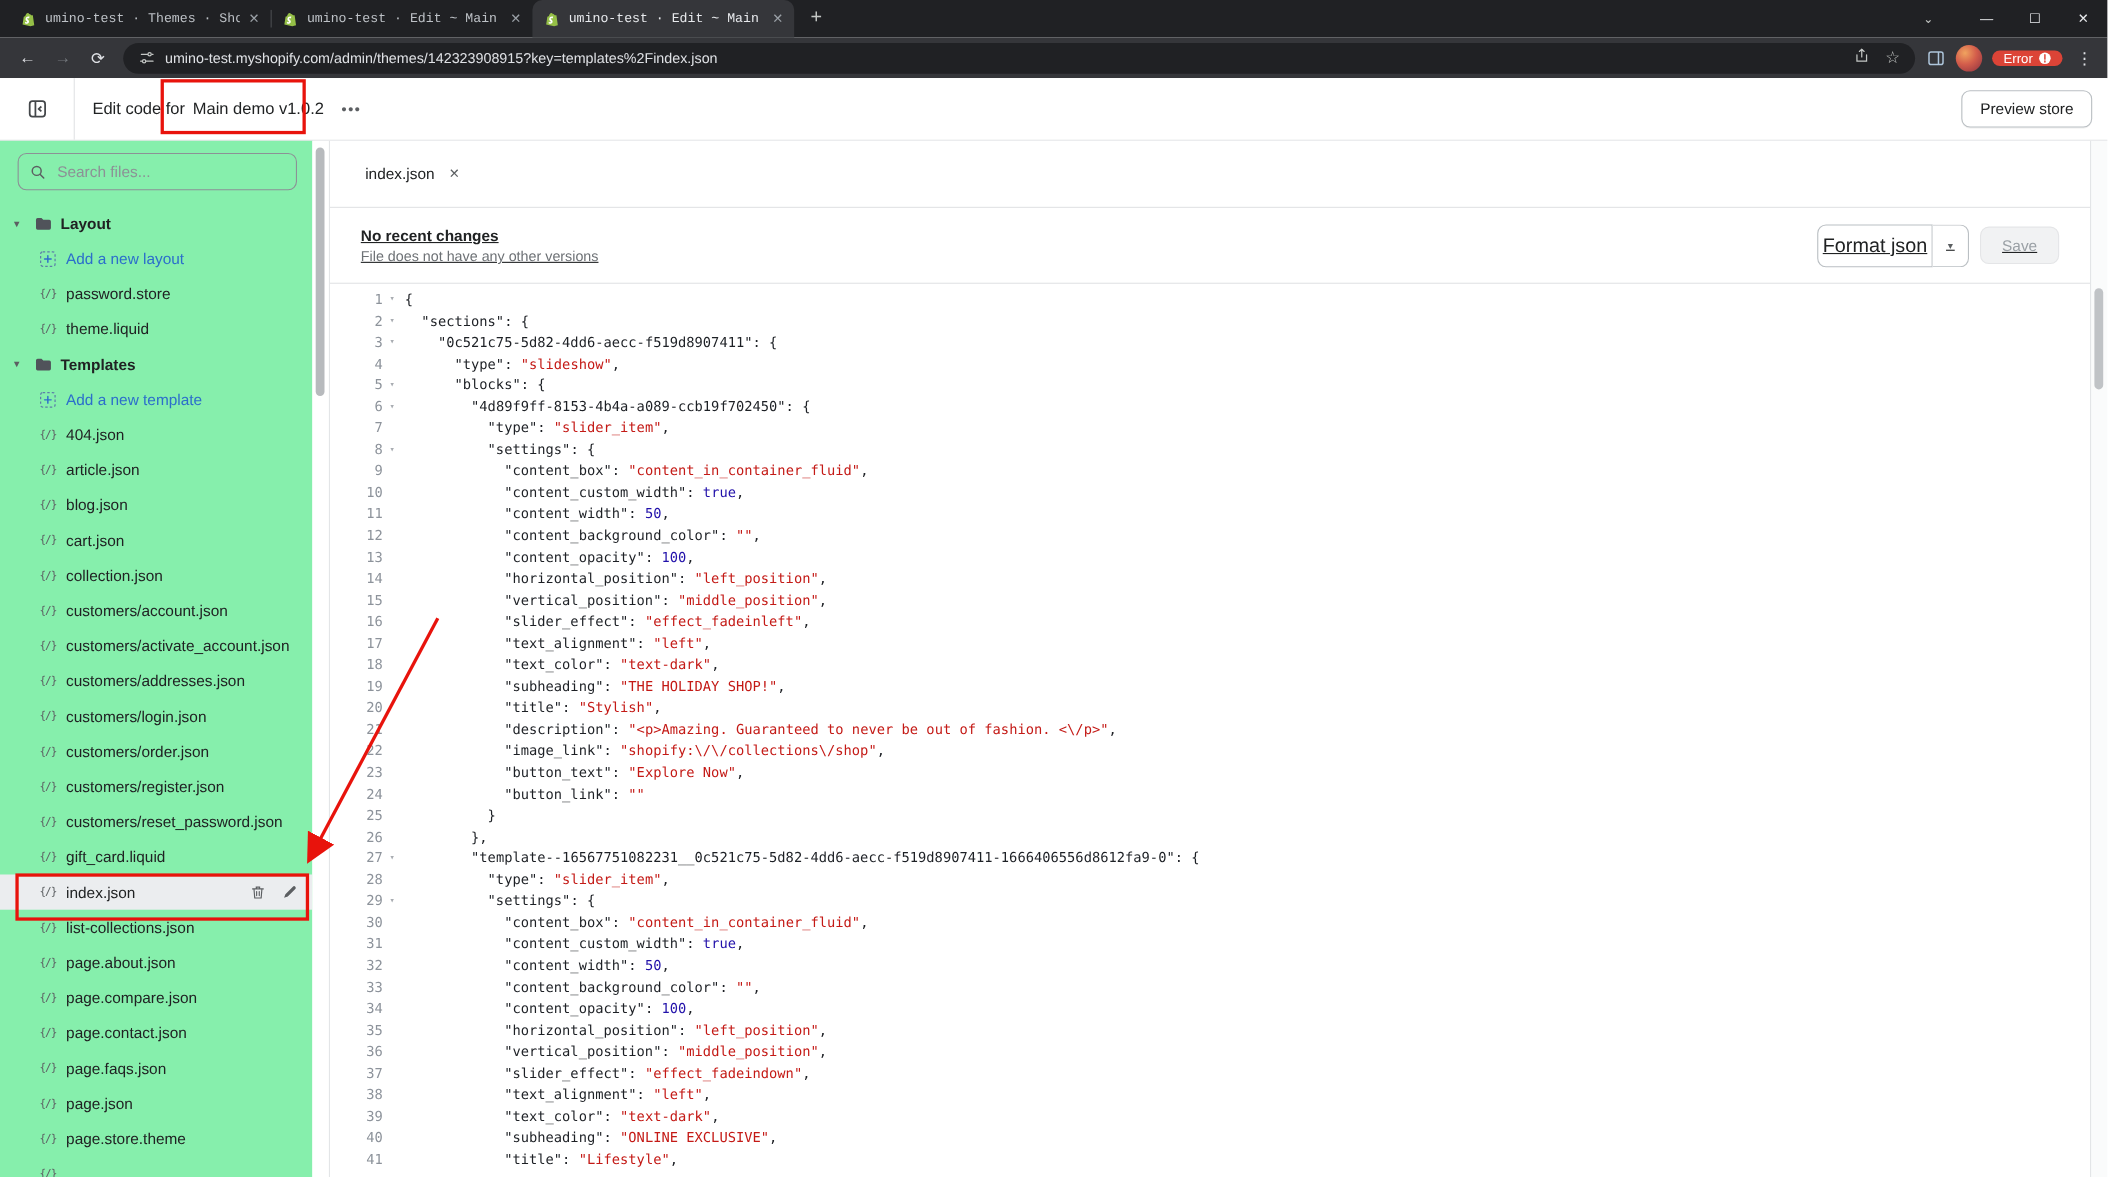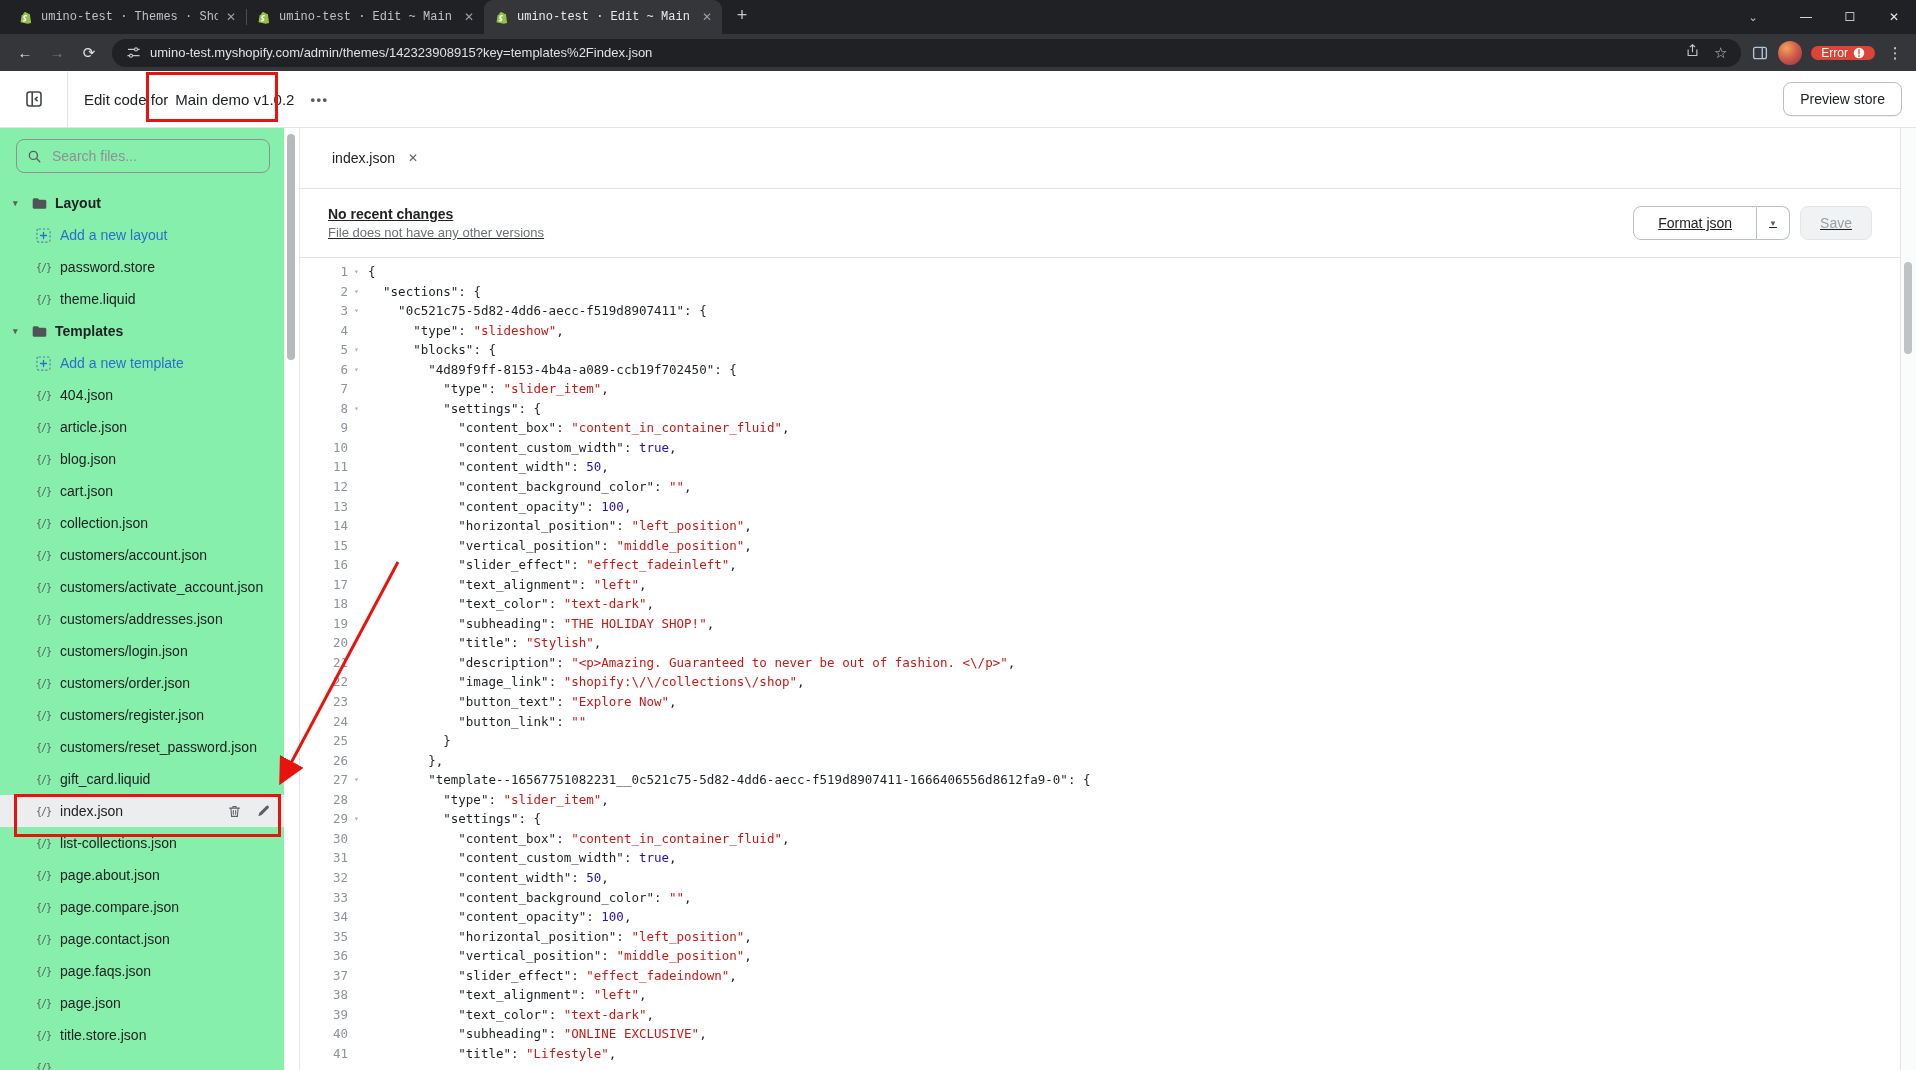"Format json" .format-main { font-size: 14px -> 18px; padding: 8px 24px -> 8px 4px }
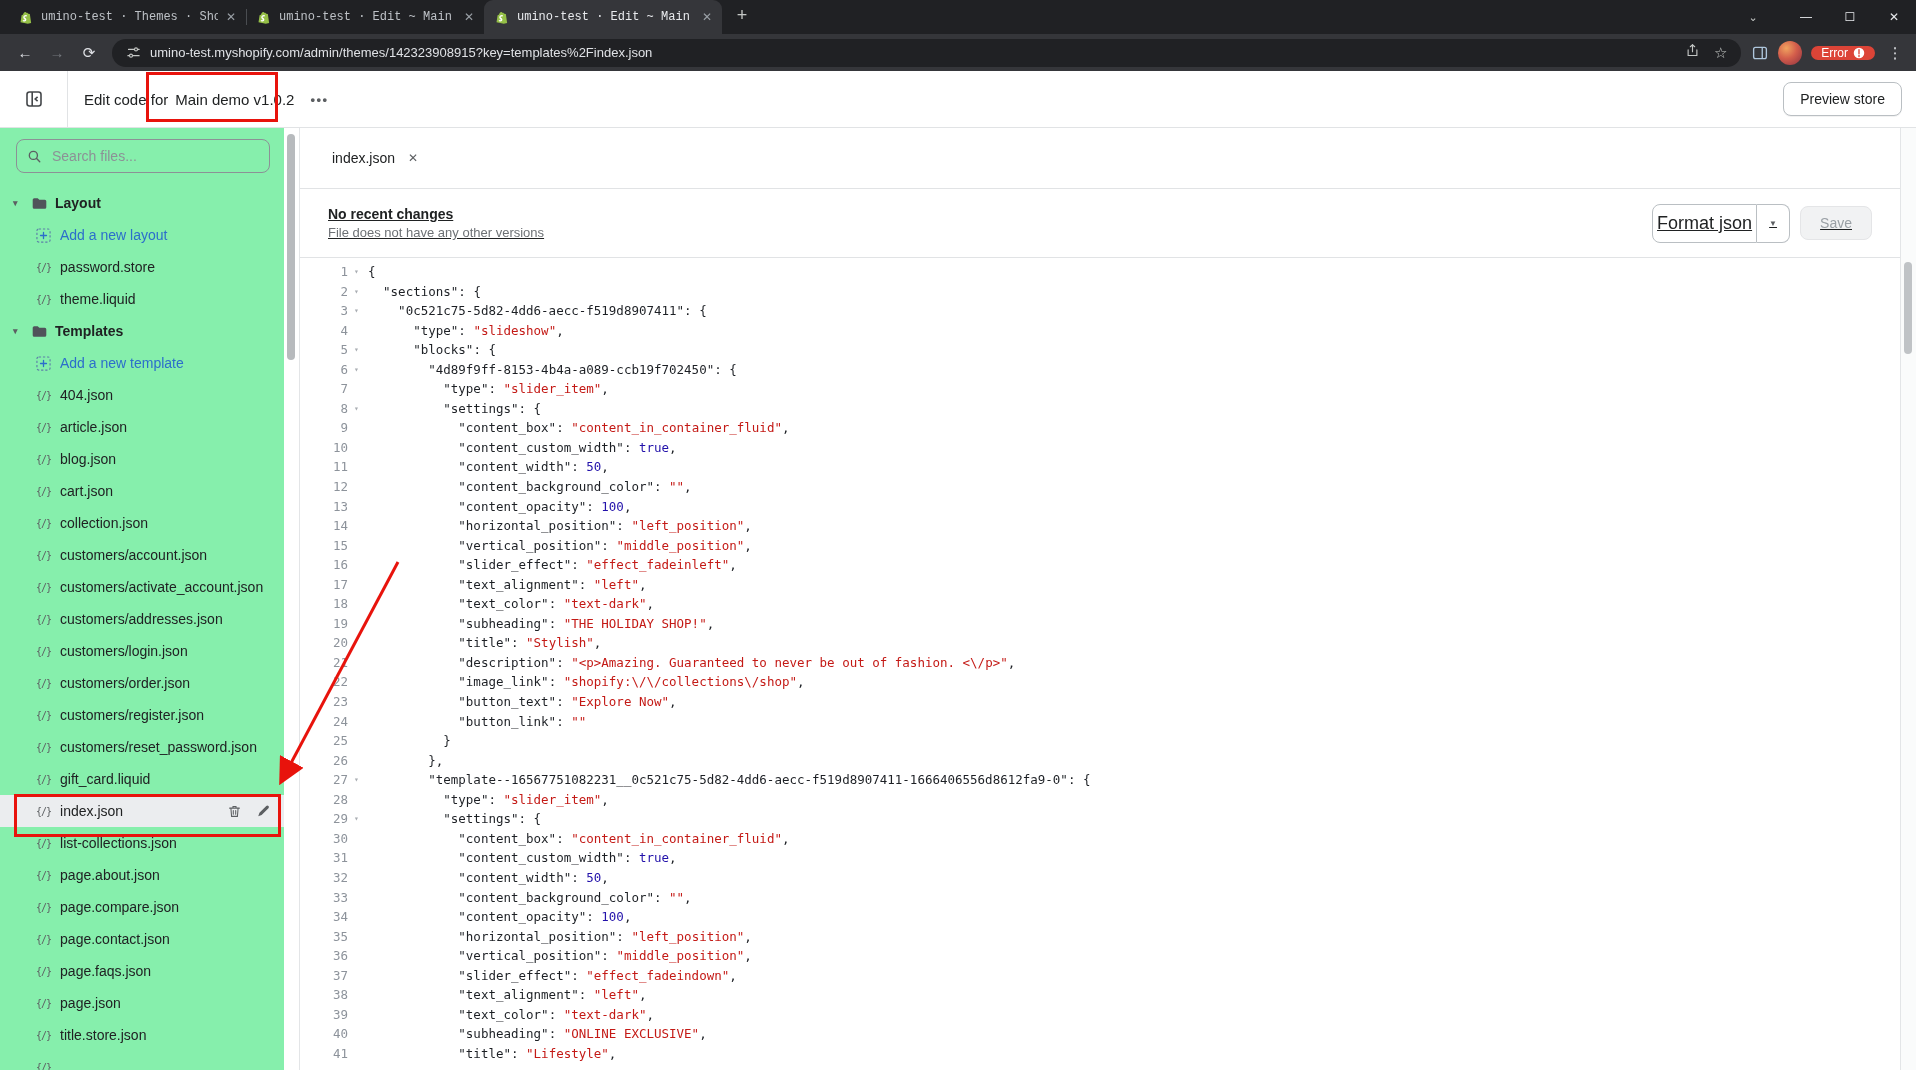"title.store.json" span.t-label { text: title.store.json -> page.store.theme }
